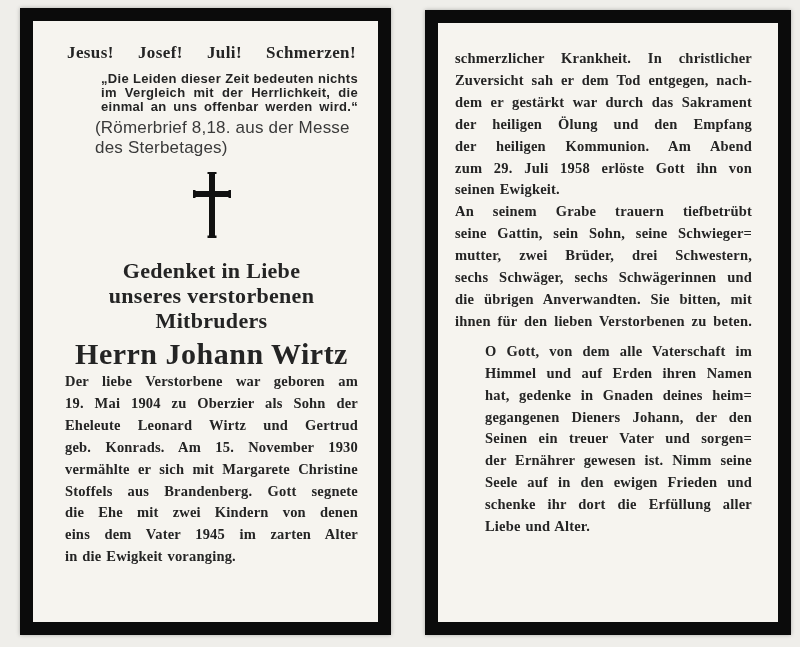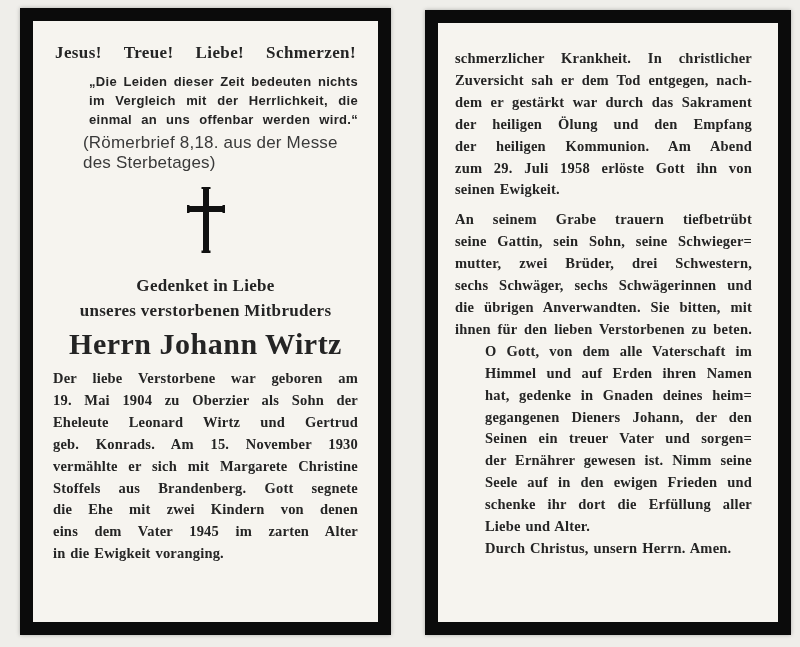"Jesus!" .card-left { padding-left: none -> 12px }
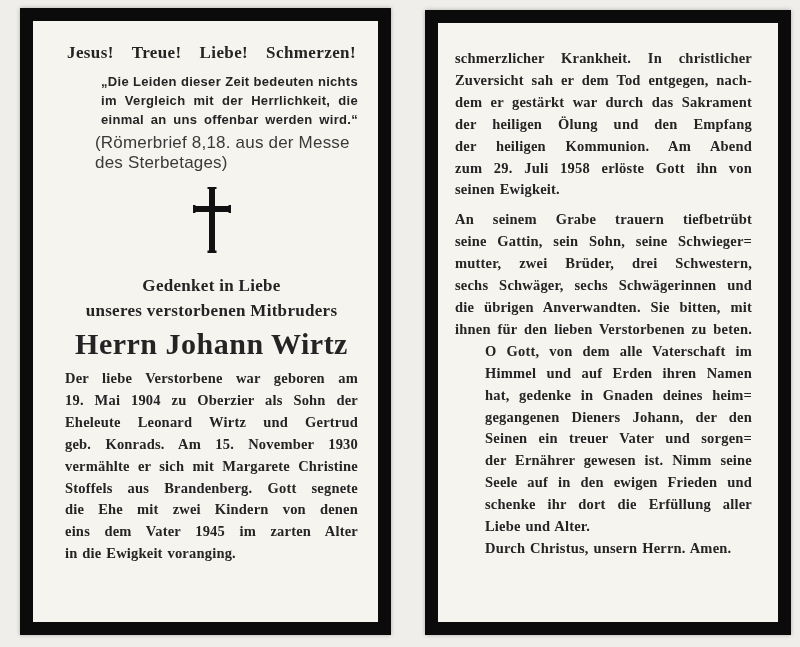"Treue!" span { text: Treue -> Josef }
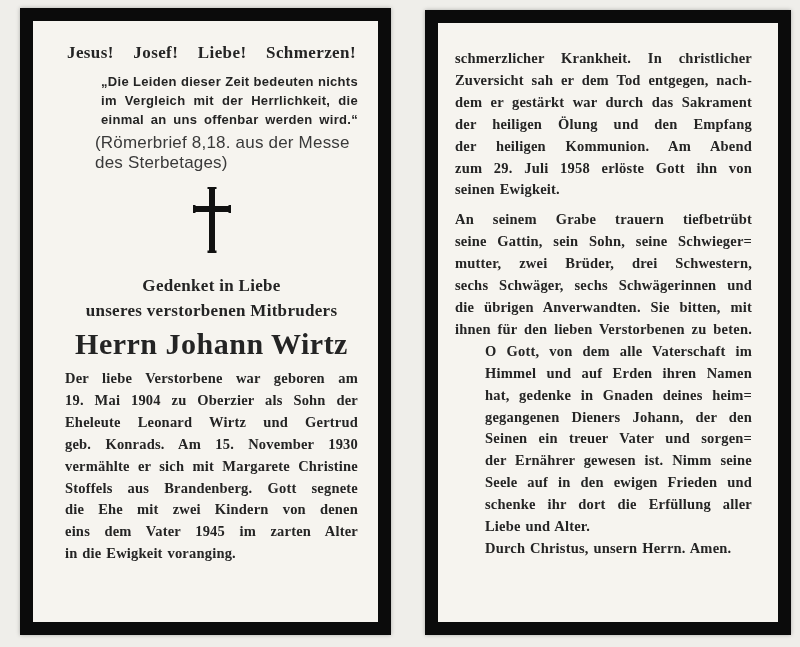"Liebe!" span { text: Liebe -> Juli }
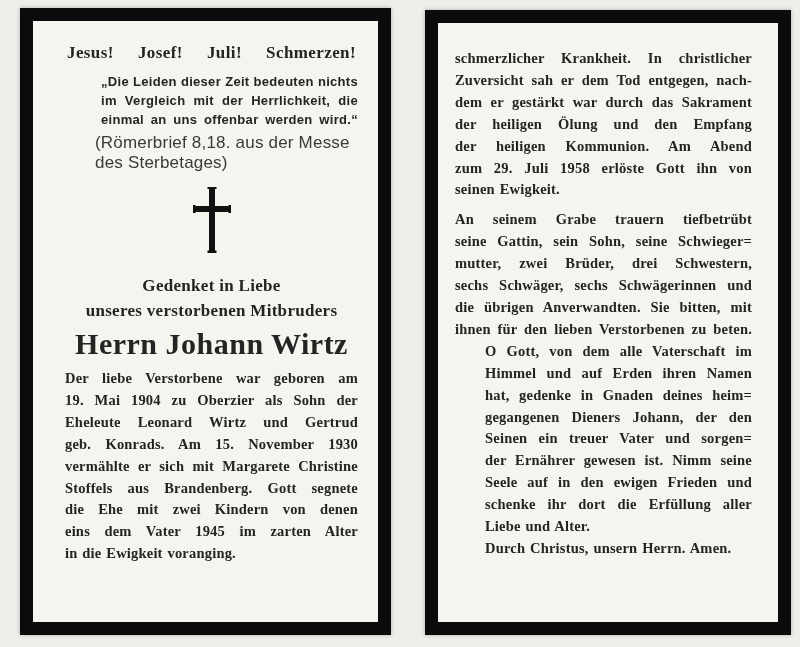"„Die Leiden dieser Zeit bedeuten" .quote { line-height: 19px -> 14px }
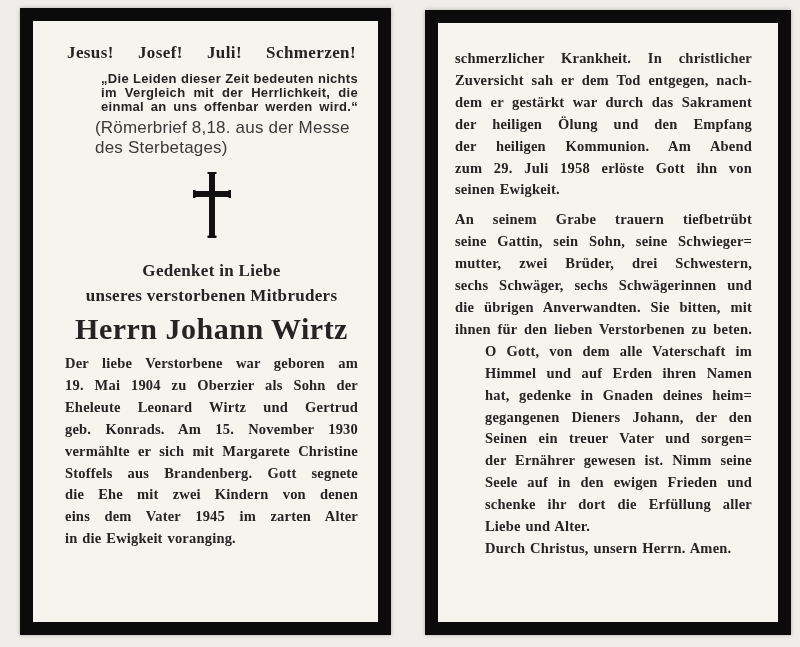"An seinem Grabe trauern tiefbetrübt" .mt-gap { margin-top: 8px -> none }
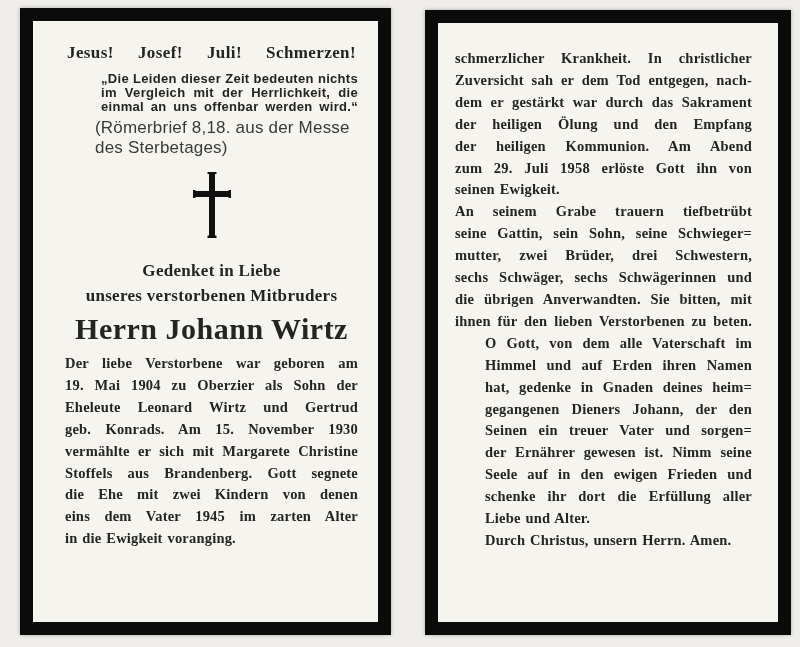"Gedenket in Liebe" .dedication { font-size: 17px -> 22px }
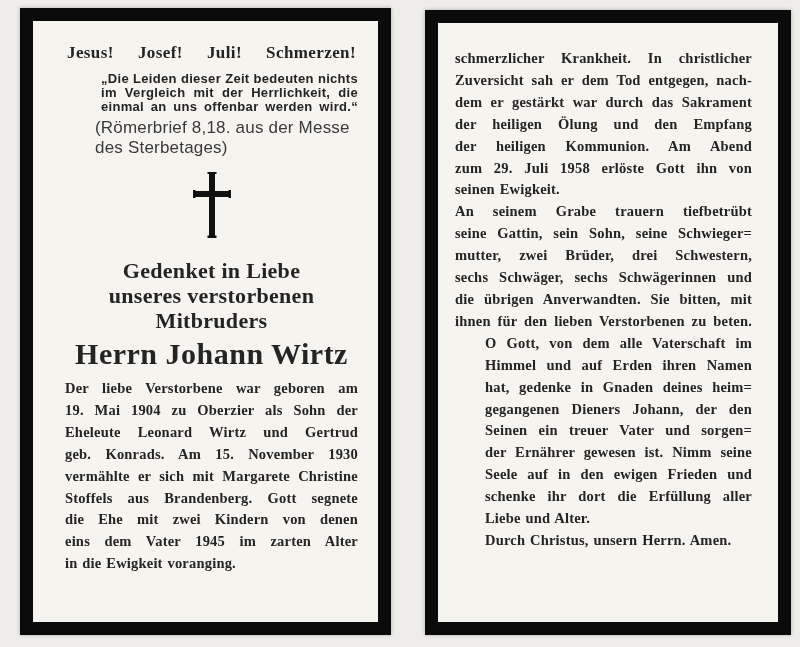"O Gott, von dem alle" .prayer { margin-top: none -> 8px }
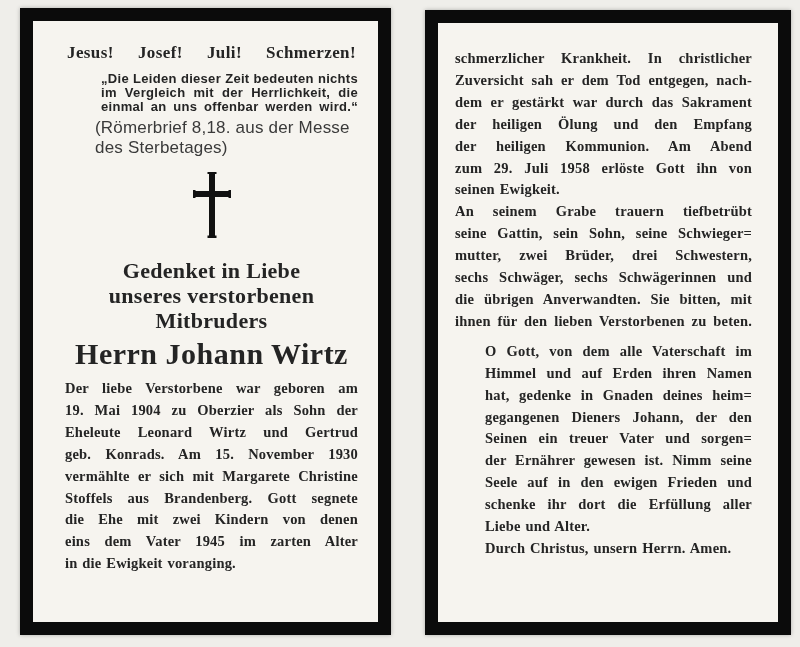"Der liebe Verstorbene war geboren" .mt-p1-left { margin-top: 7px -> 0 }
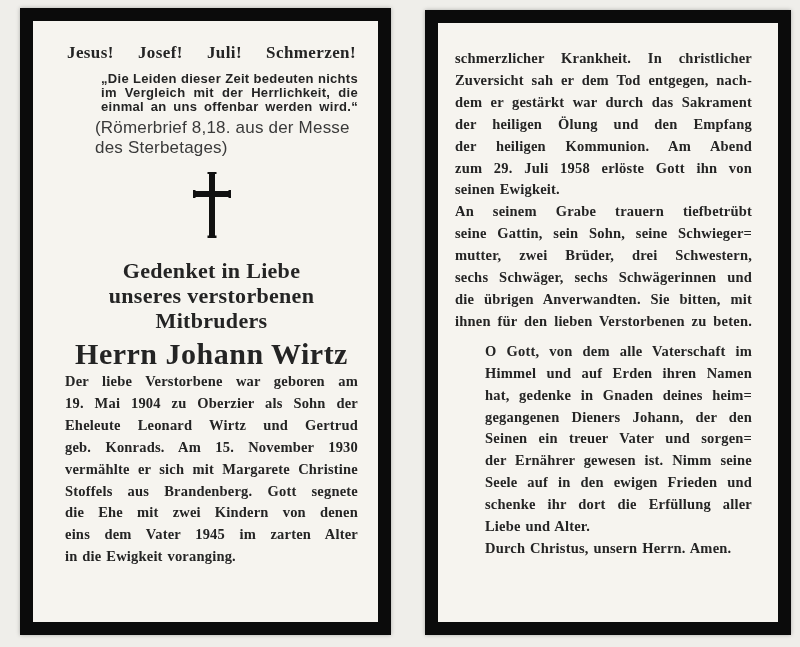"Durch Christus, unsern Herrn. Amen." div.para { html: <div>Durch Christus, unsern Herrn. Amen.</div> -> none }
